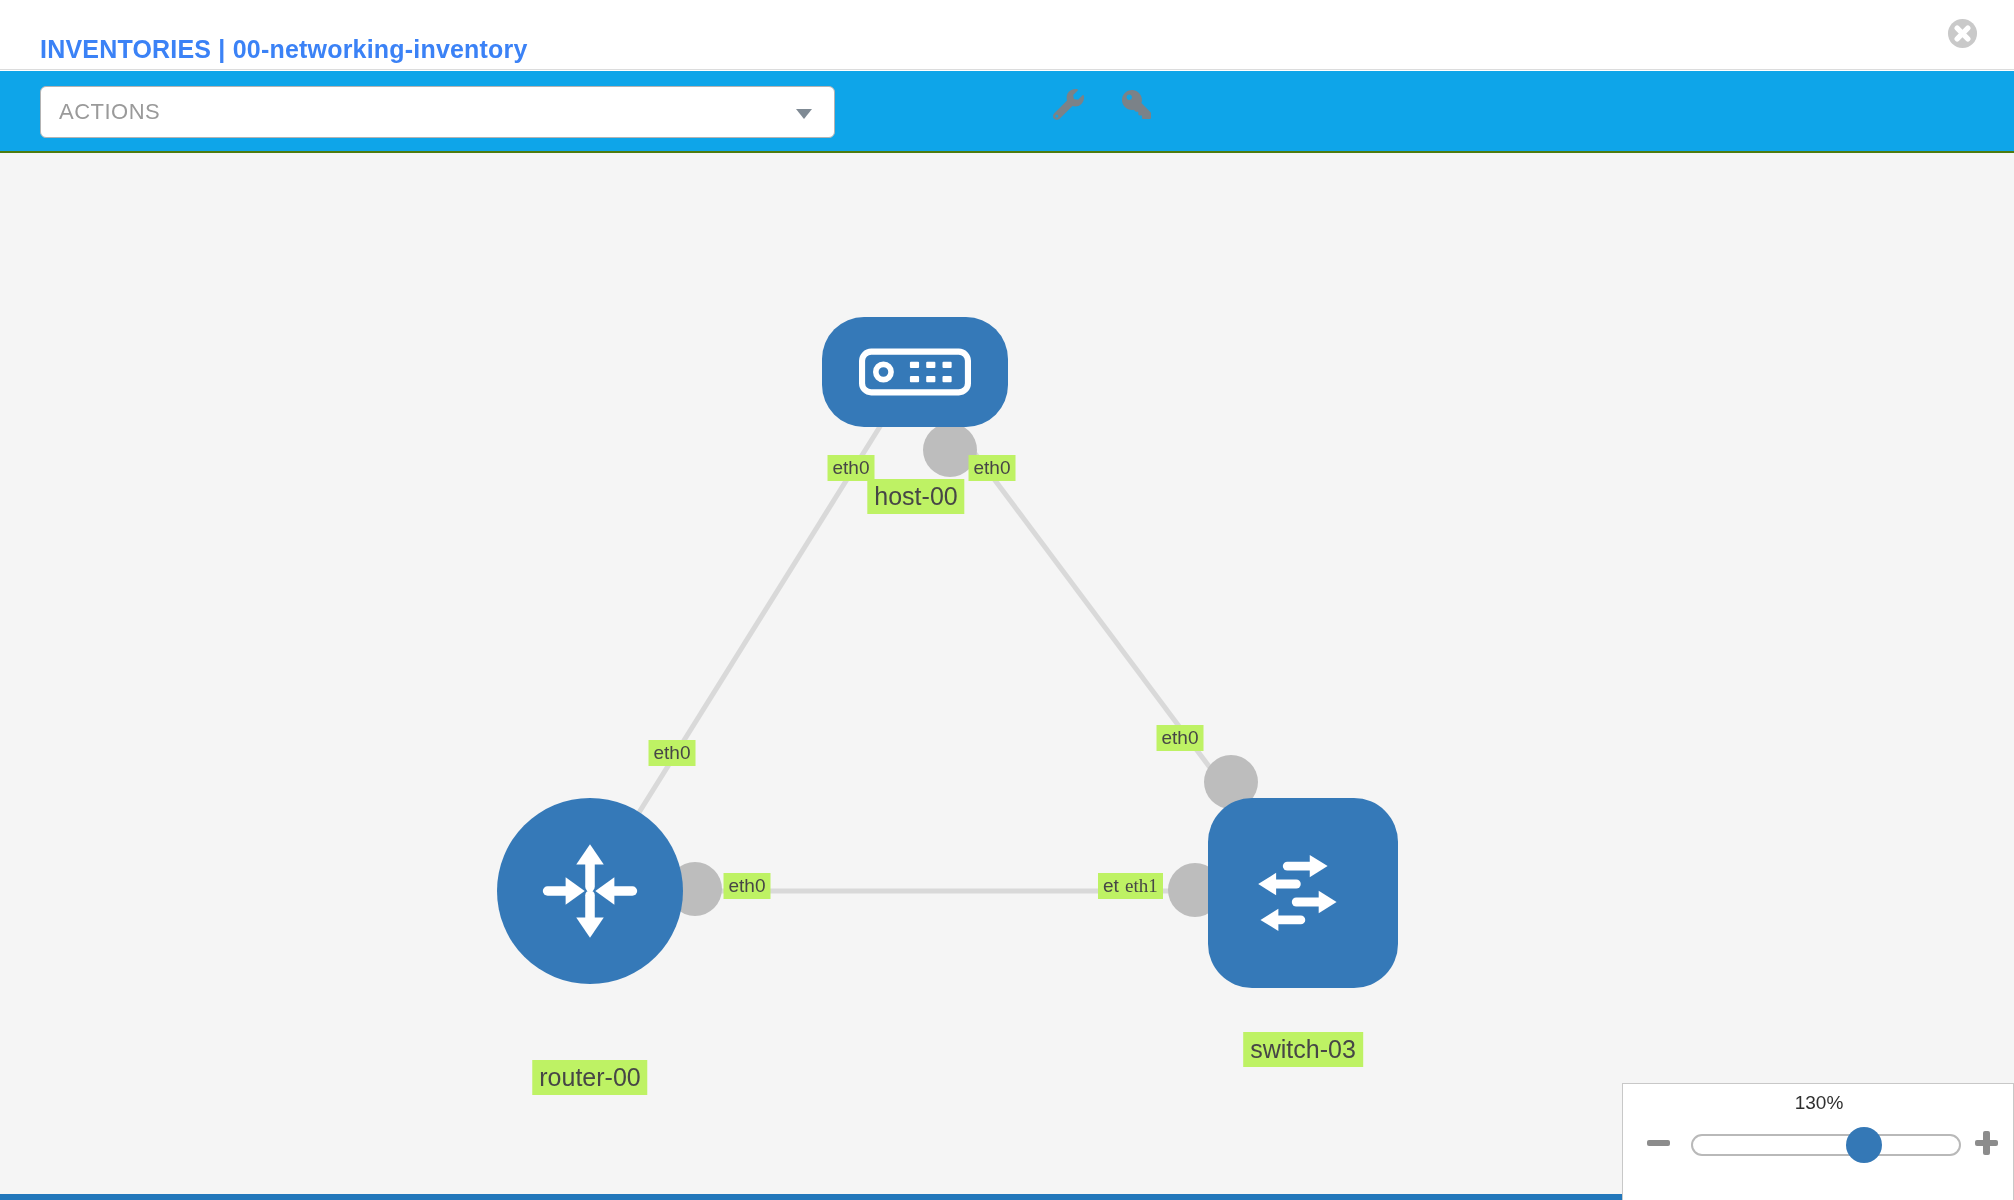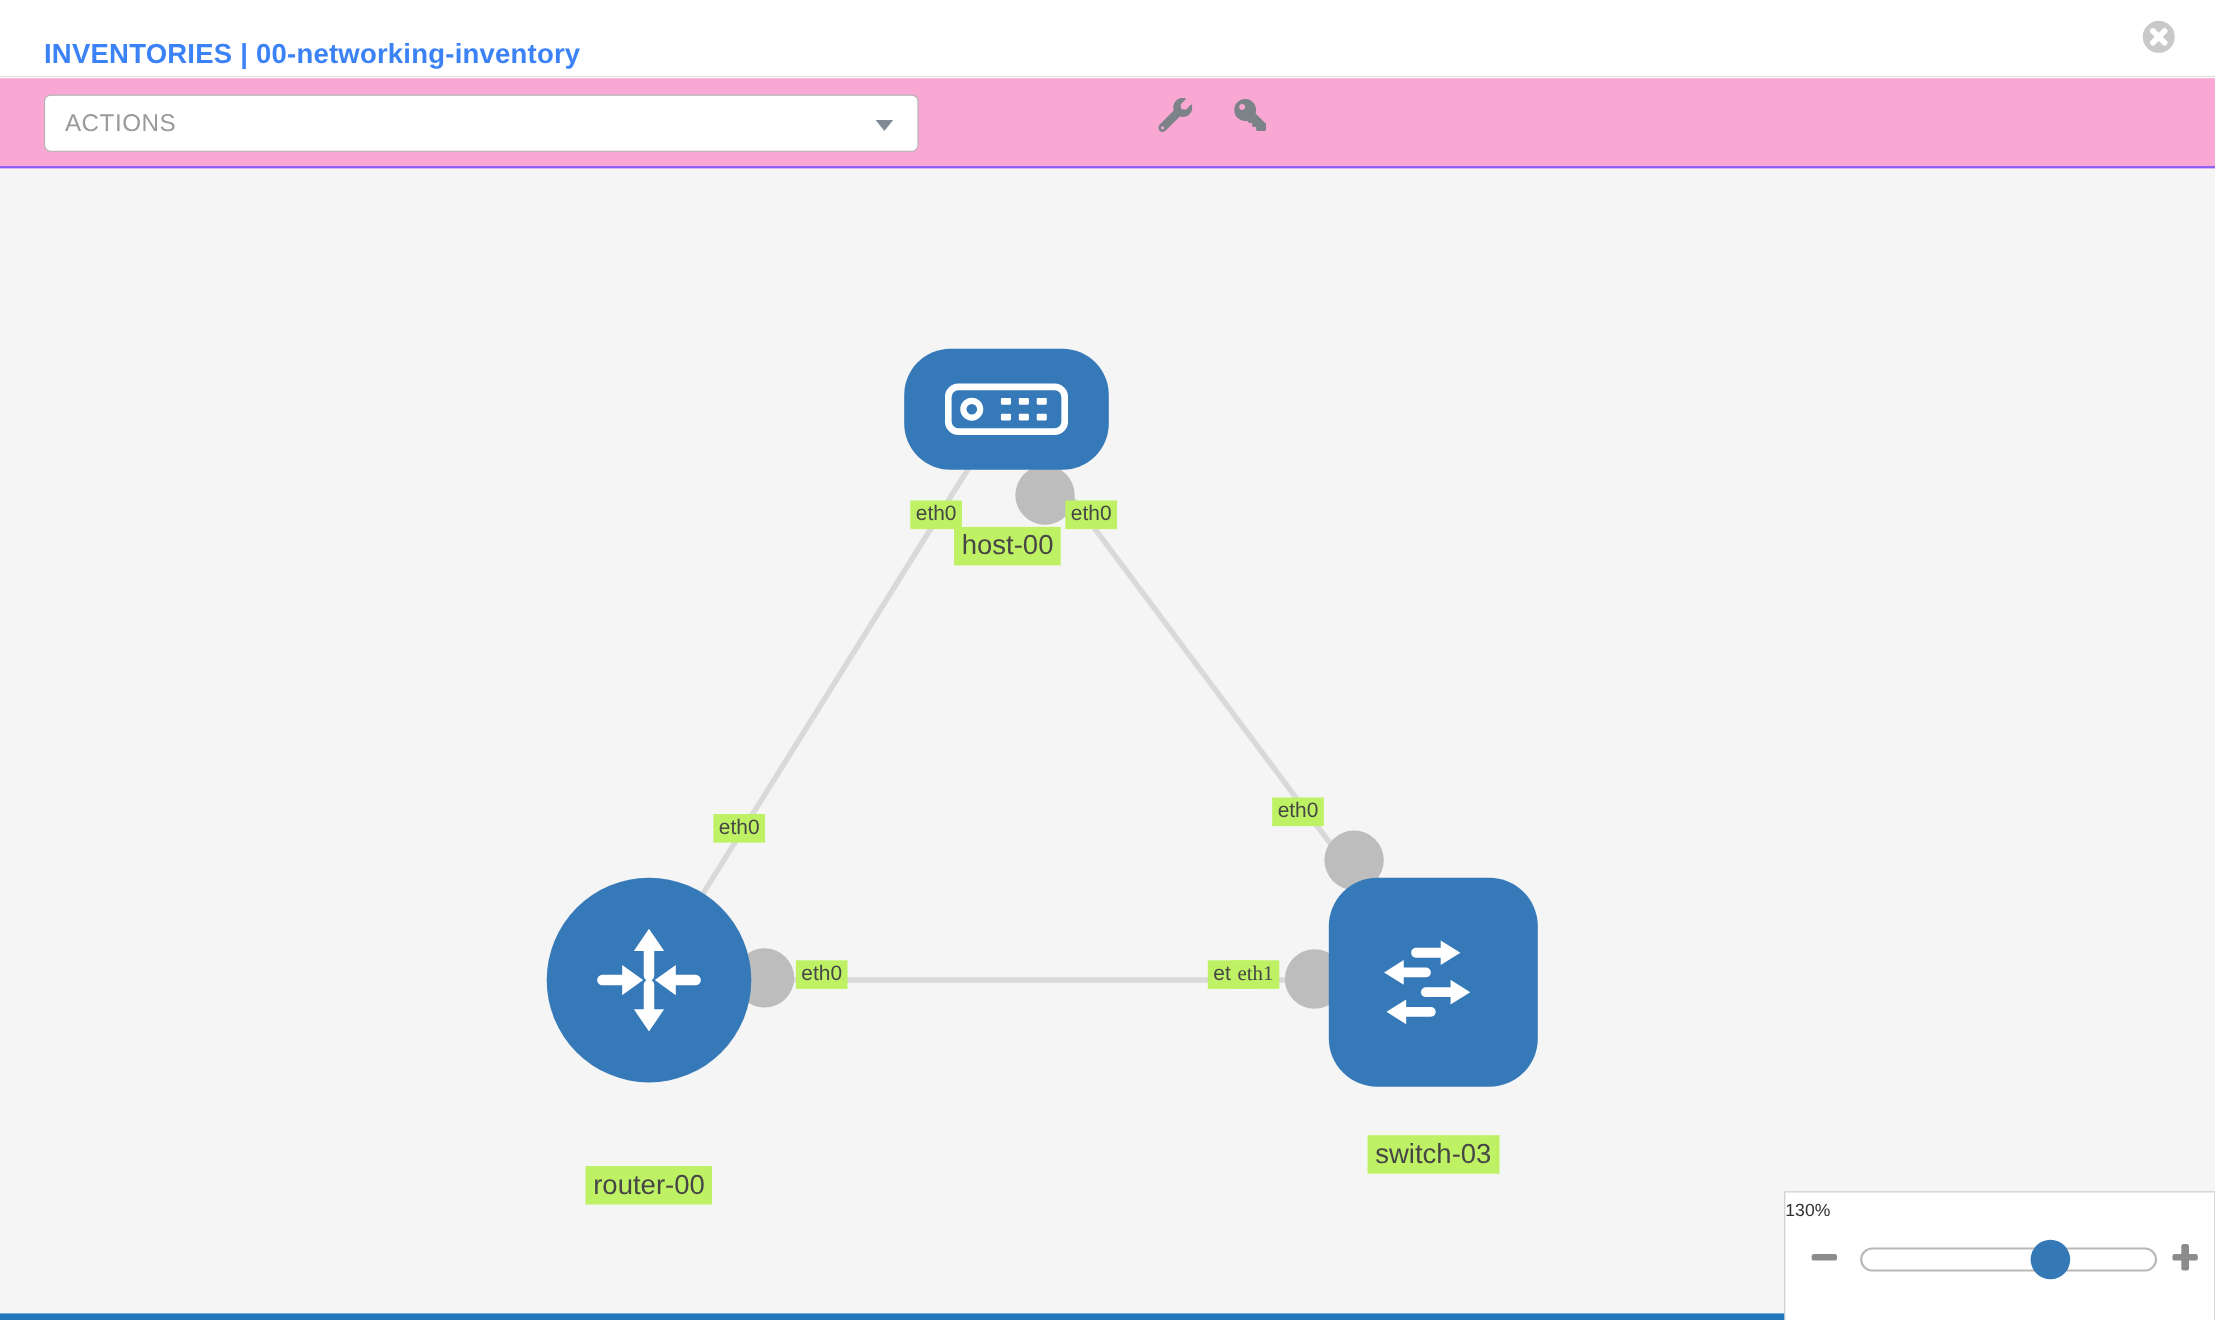"ACTIONS" .toolbar { background: #f9a8d4 -> #0ea5e9; border-bottom: 2px solid #8b5cf6 -> 2px solid #4d7c0f }
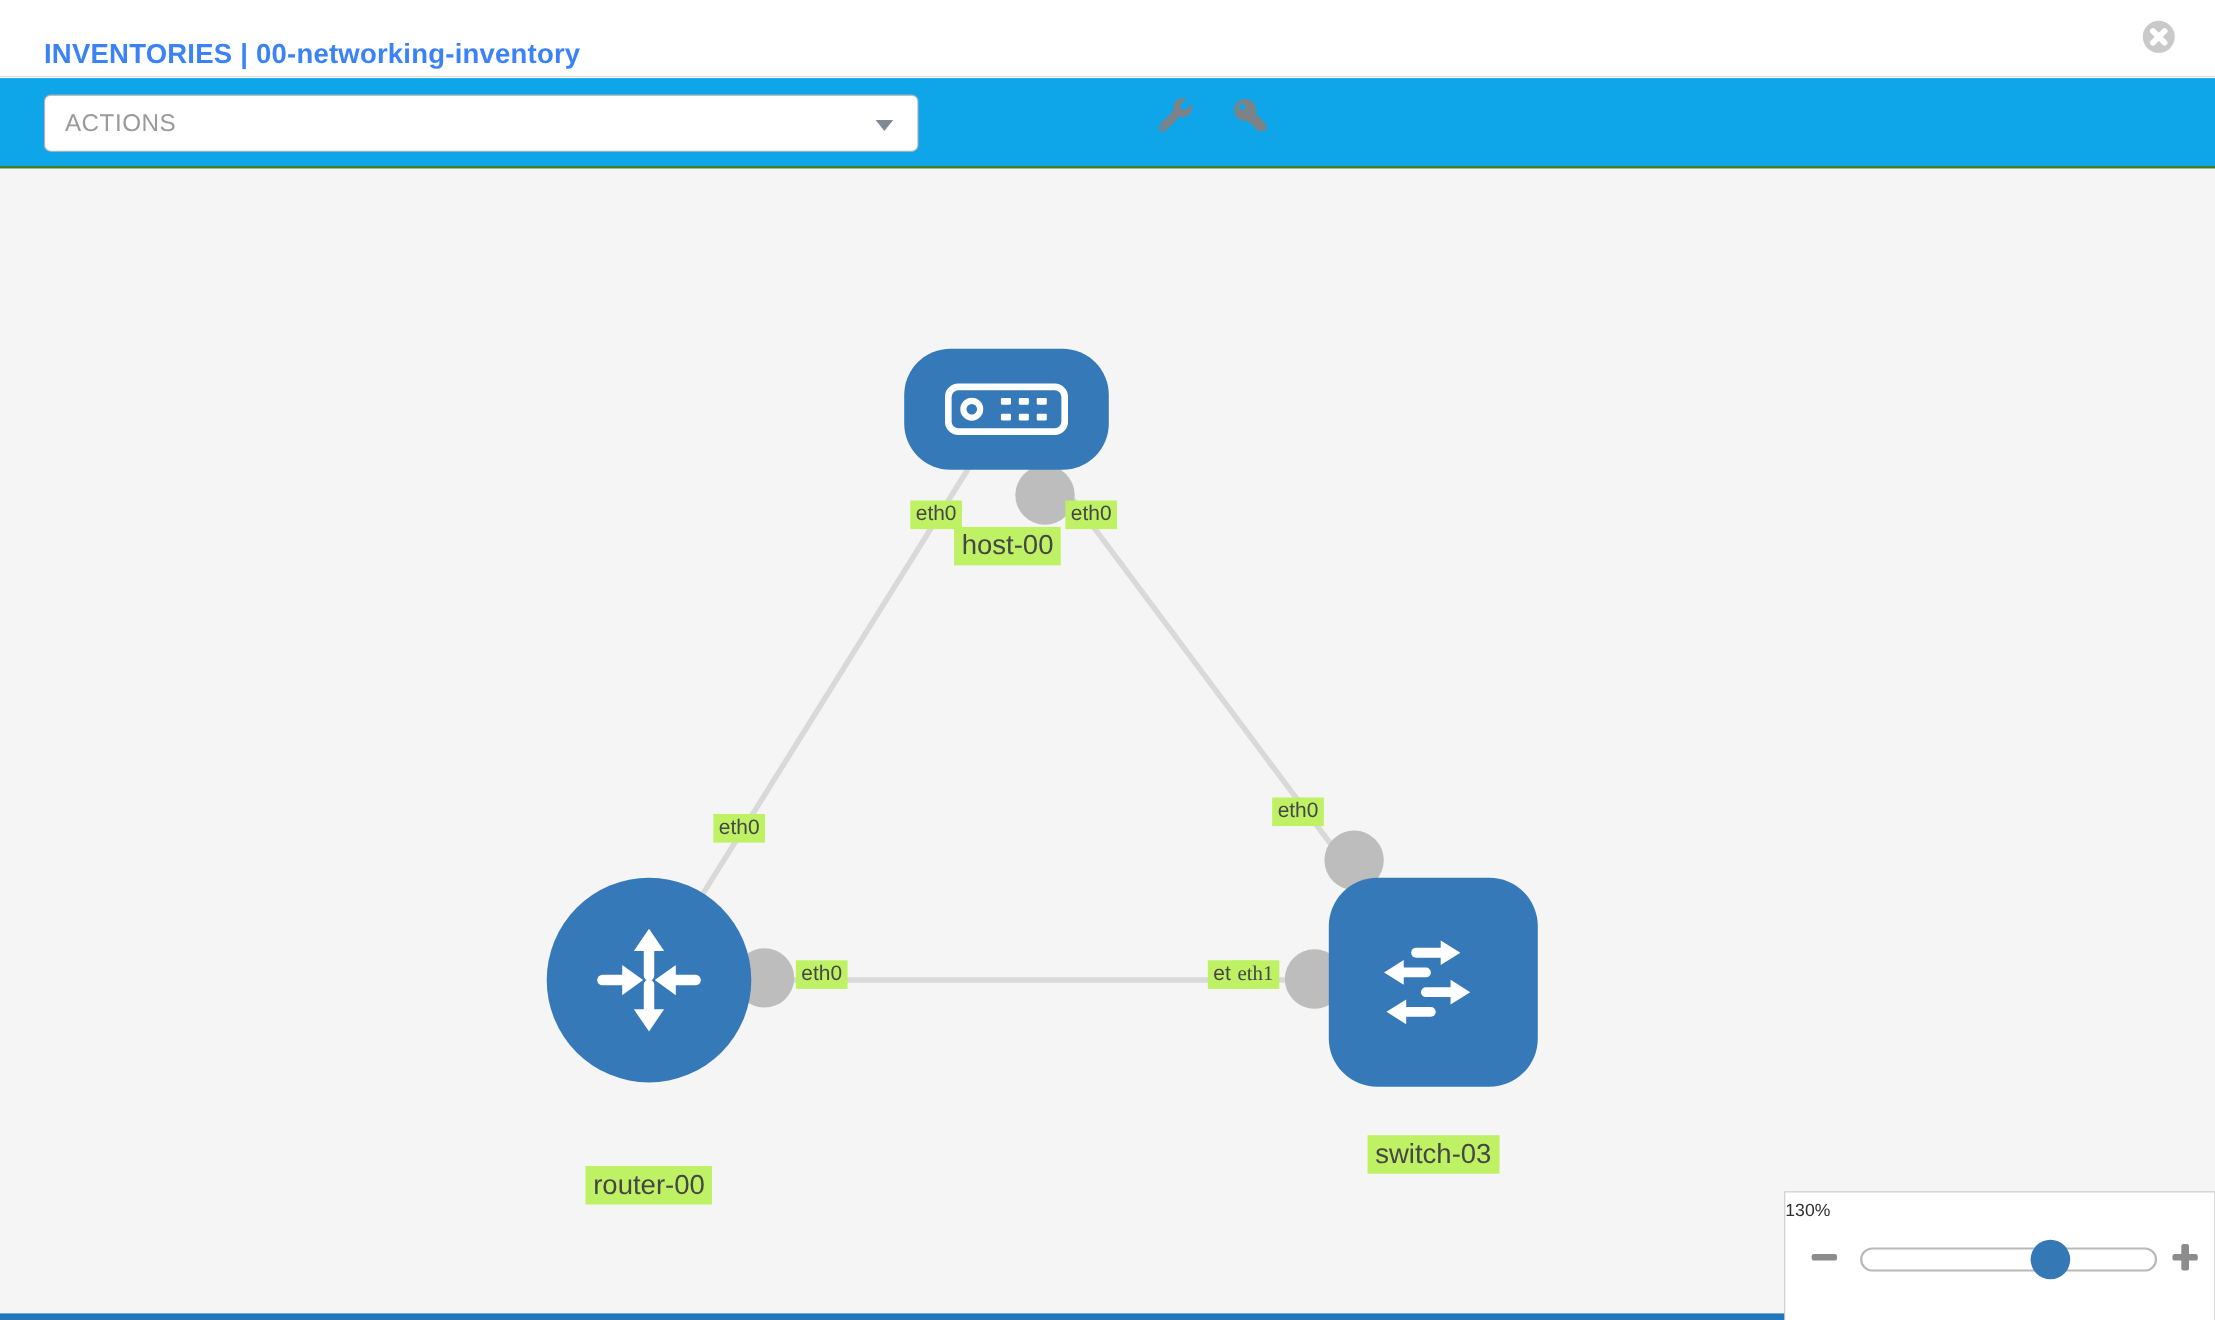"130%" .zoom-level { font-size: 16px -> 19px; text-align: none -> center }
